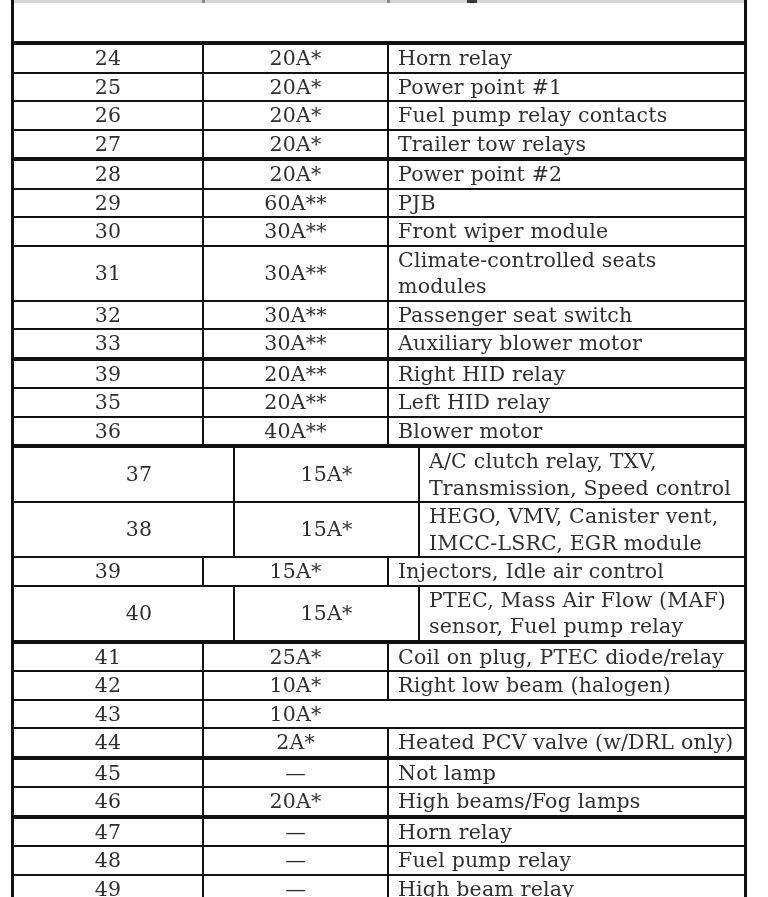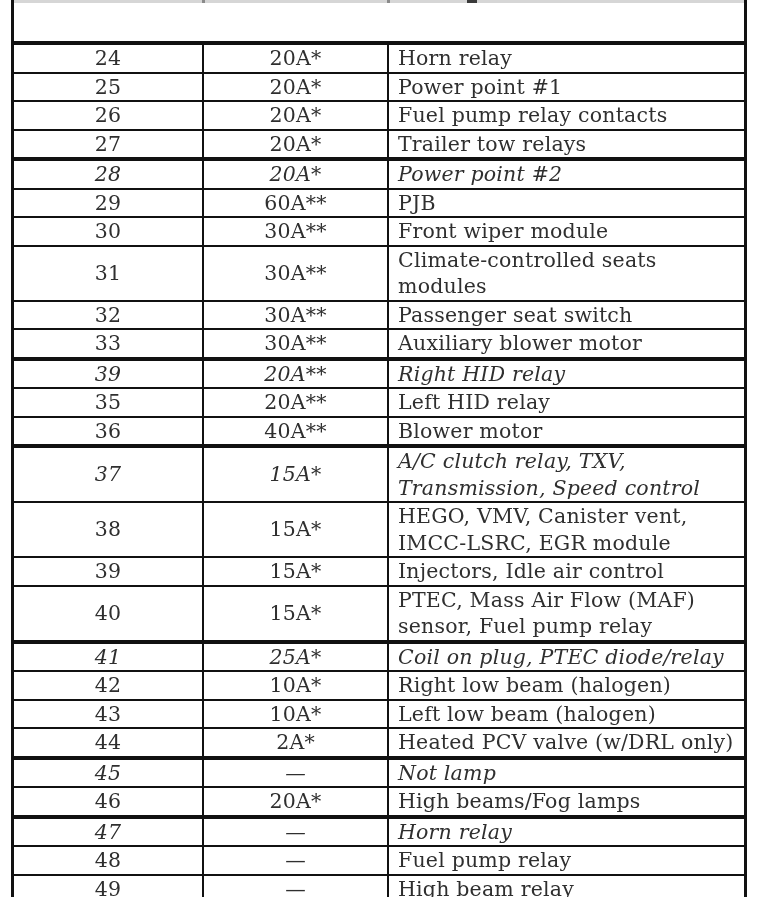"28" .row.thick { font-style: italic -> none }
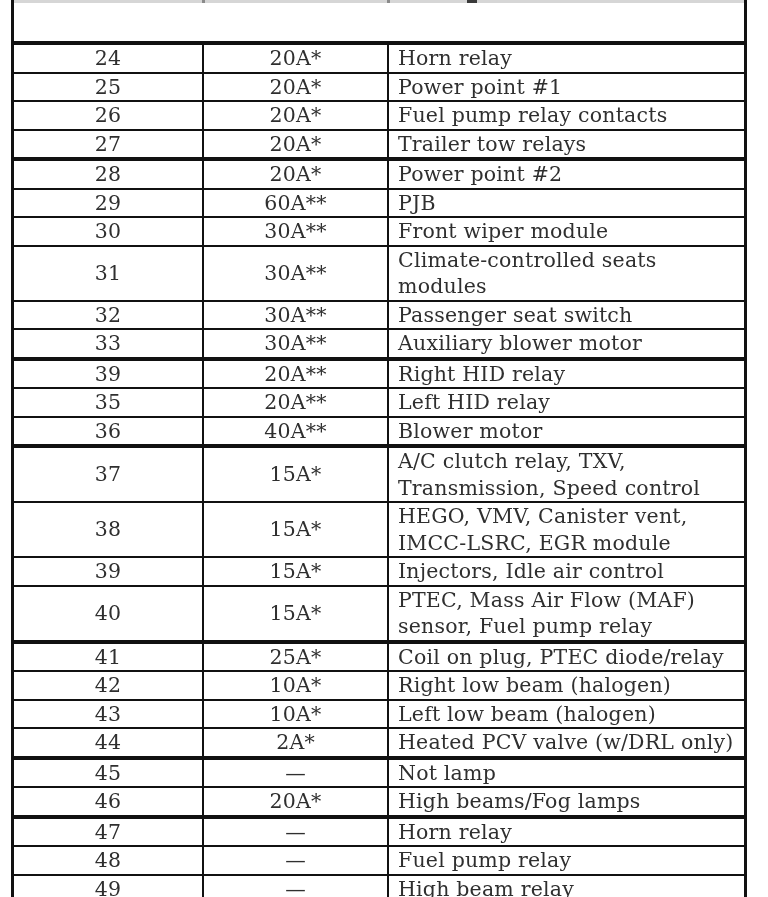"37" .row.h2 { padding-left: none -> 31px }
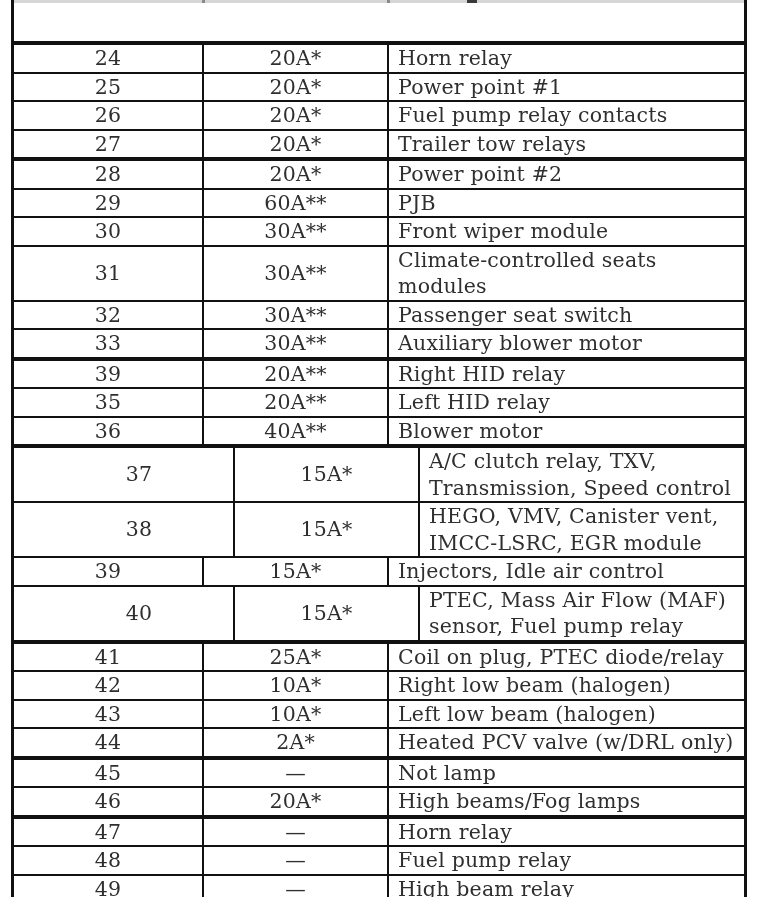"Left low beam (halogen)" div.cell { html: <div>Left low beam (halogen)</div> -> none }
